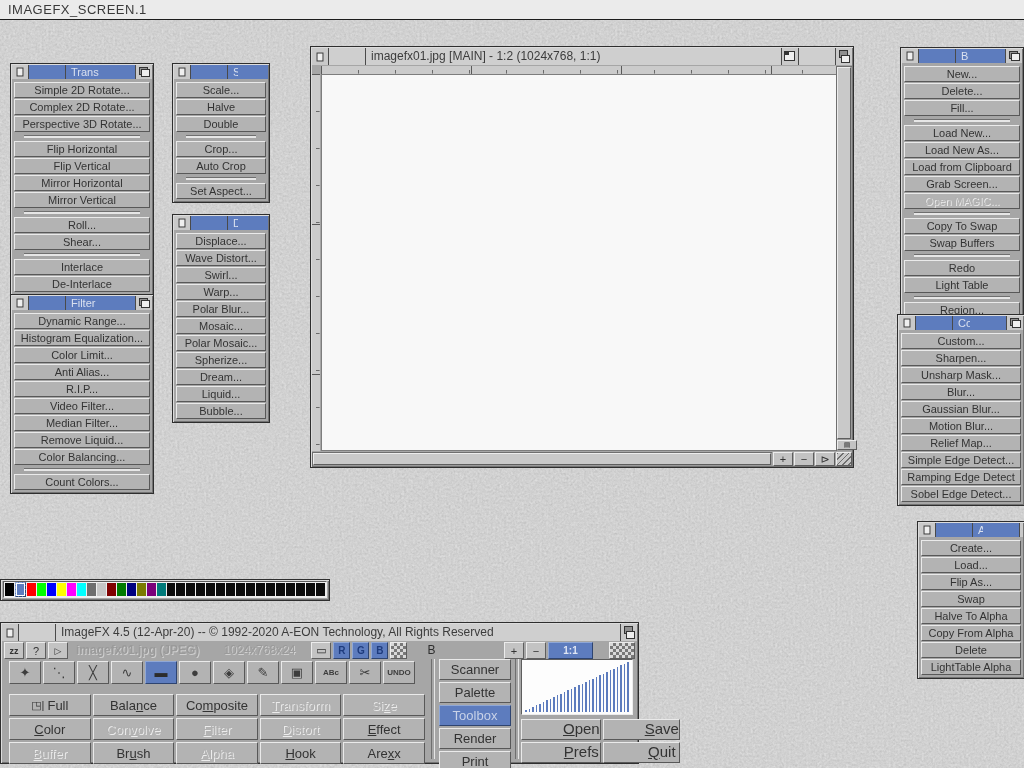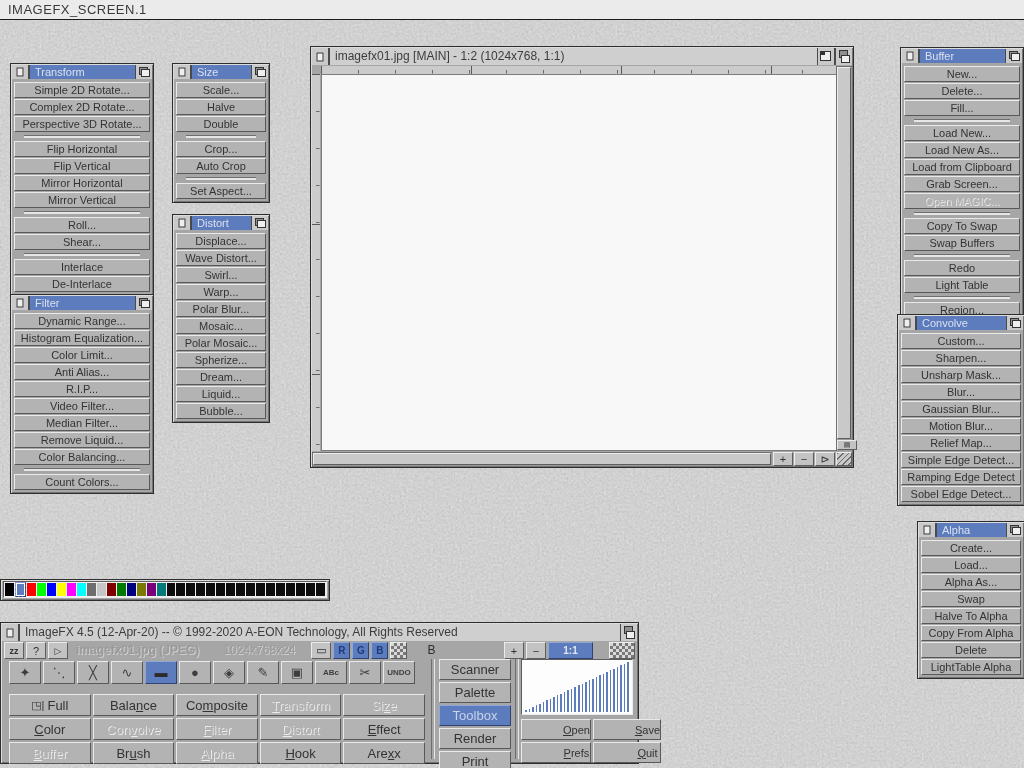"imagefx01.jpg [MAIN] - 1:2 (1024x768," .tbar { gap: none -> 36px }
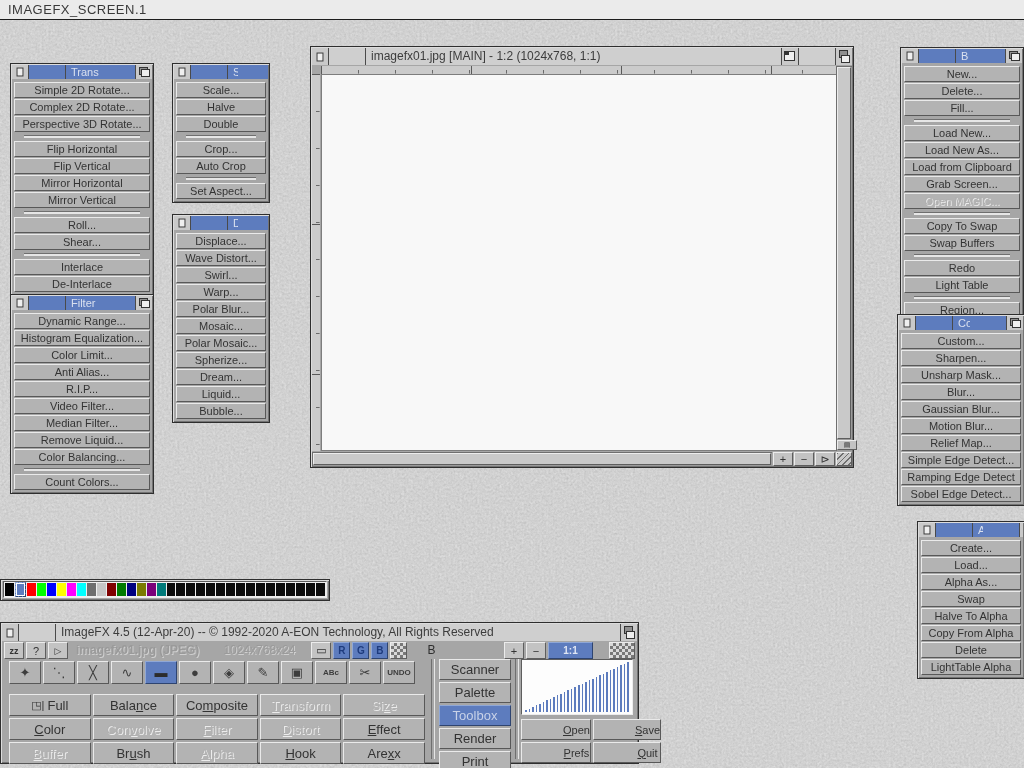"Alpha As..." div.pbtn { text: Alpha -> Flip }
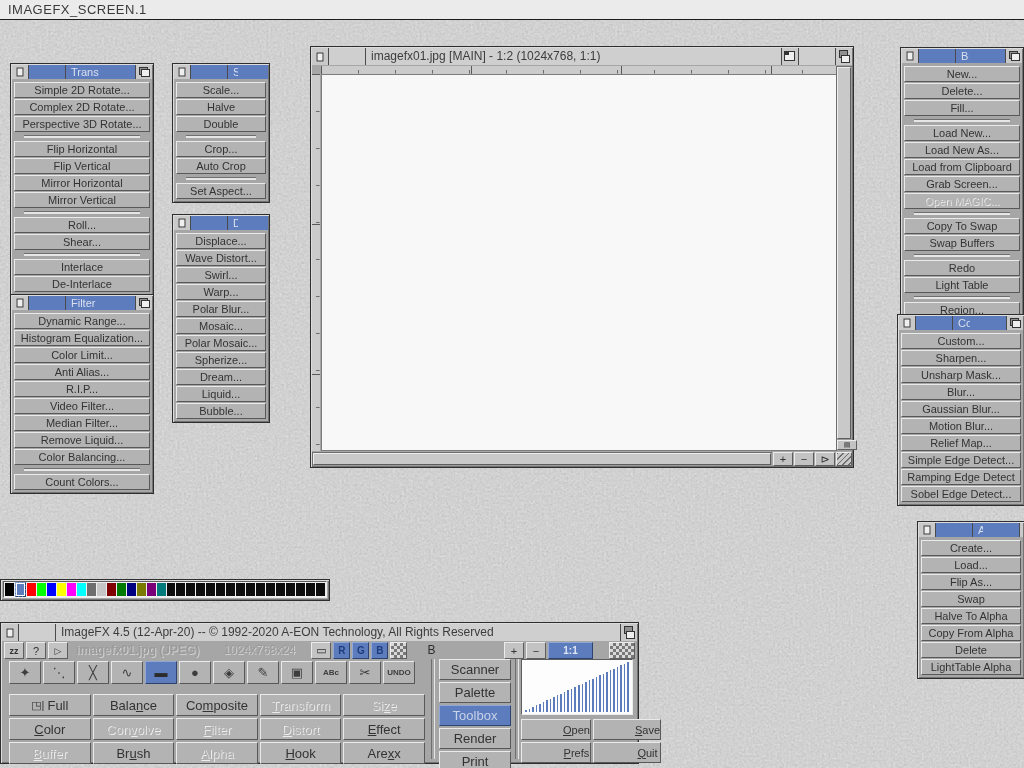"Open" .abtn { align-items: center -> none; font-size: 11px -> 15px }
